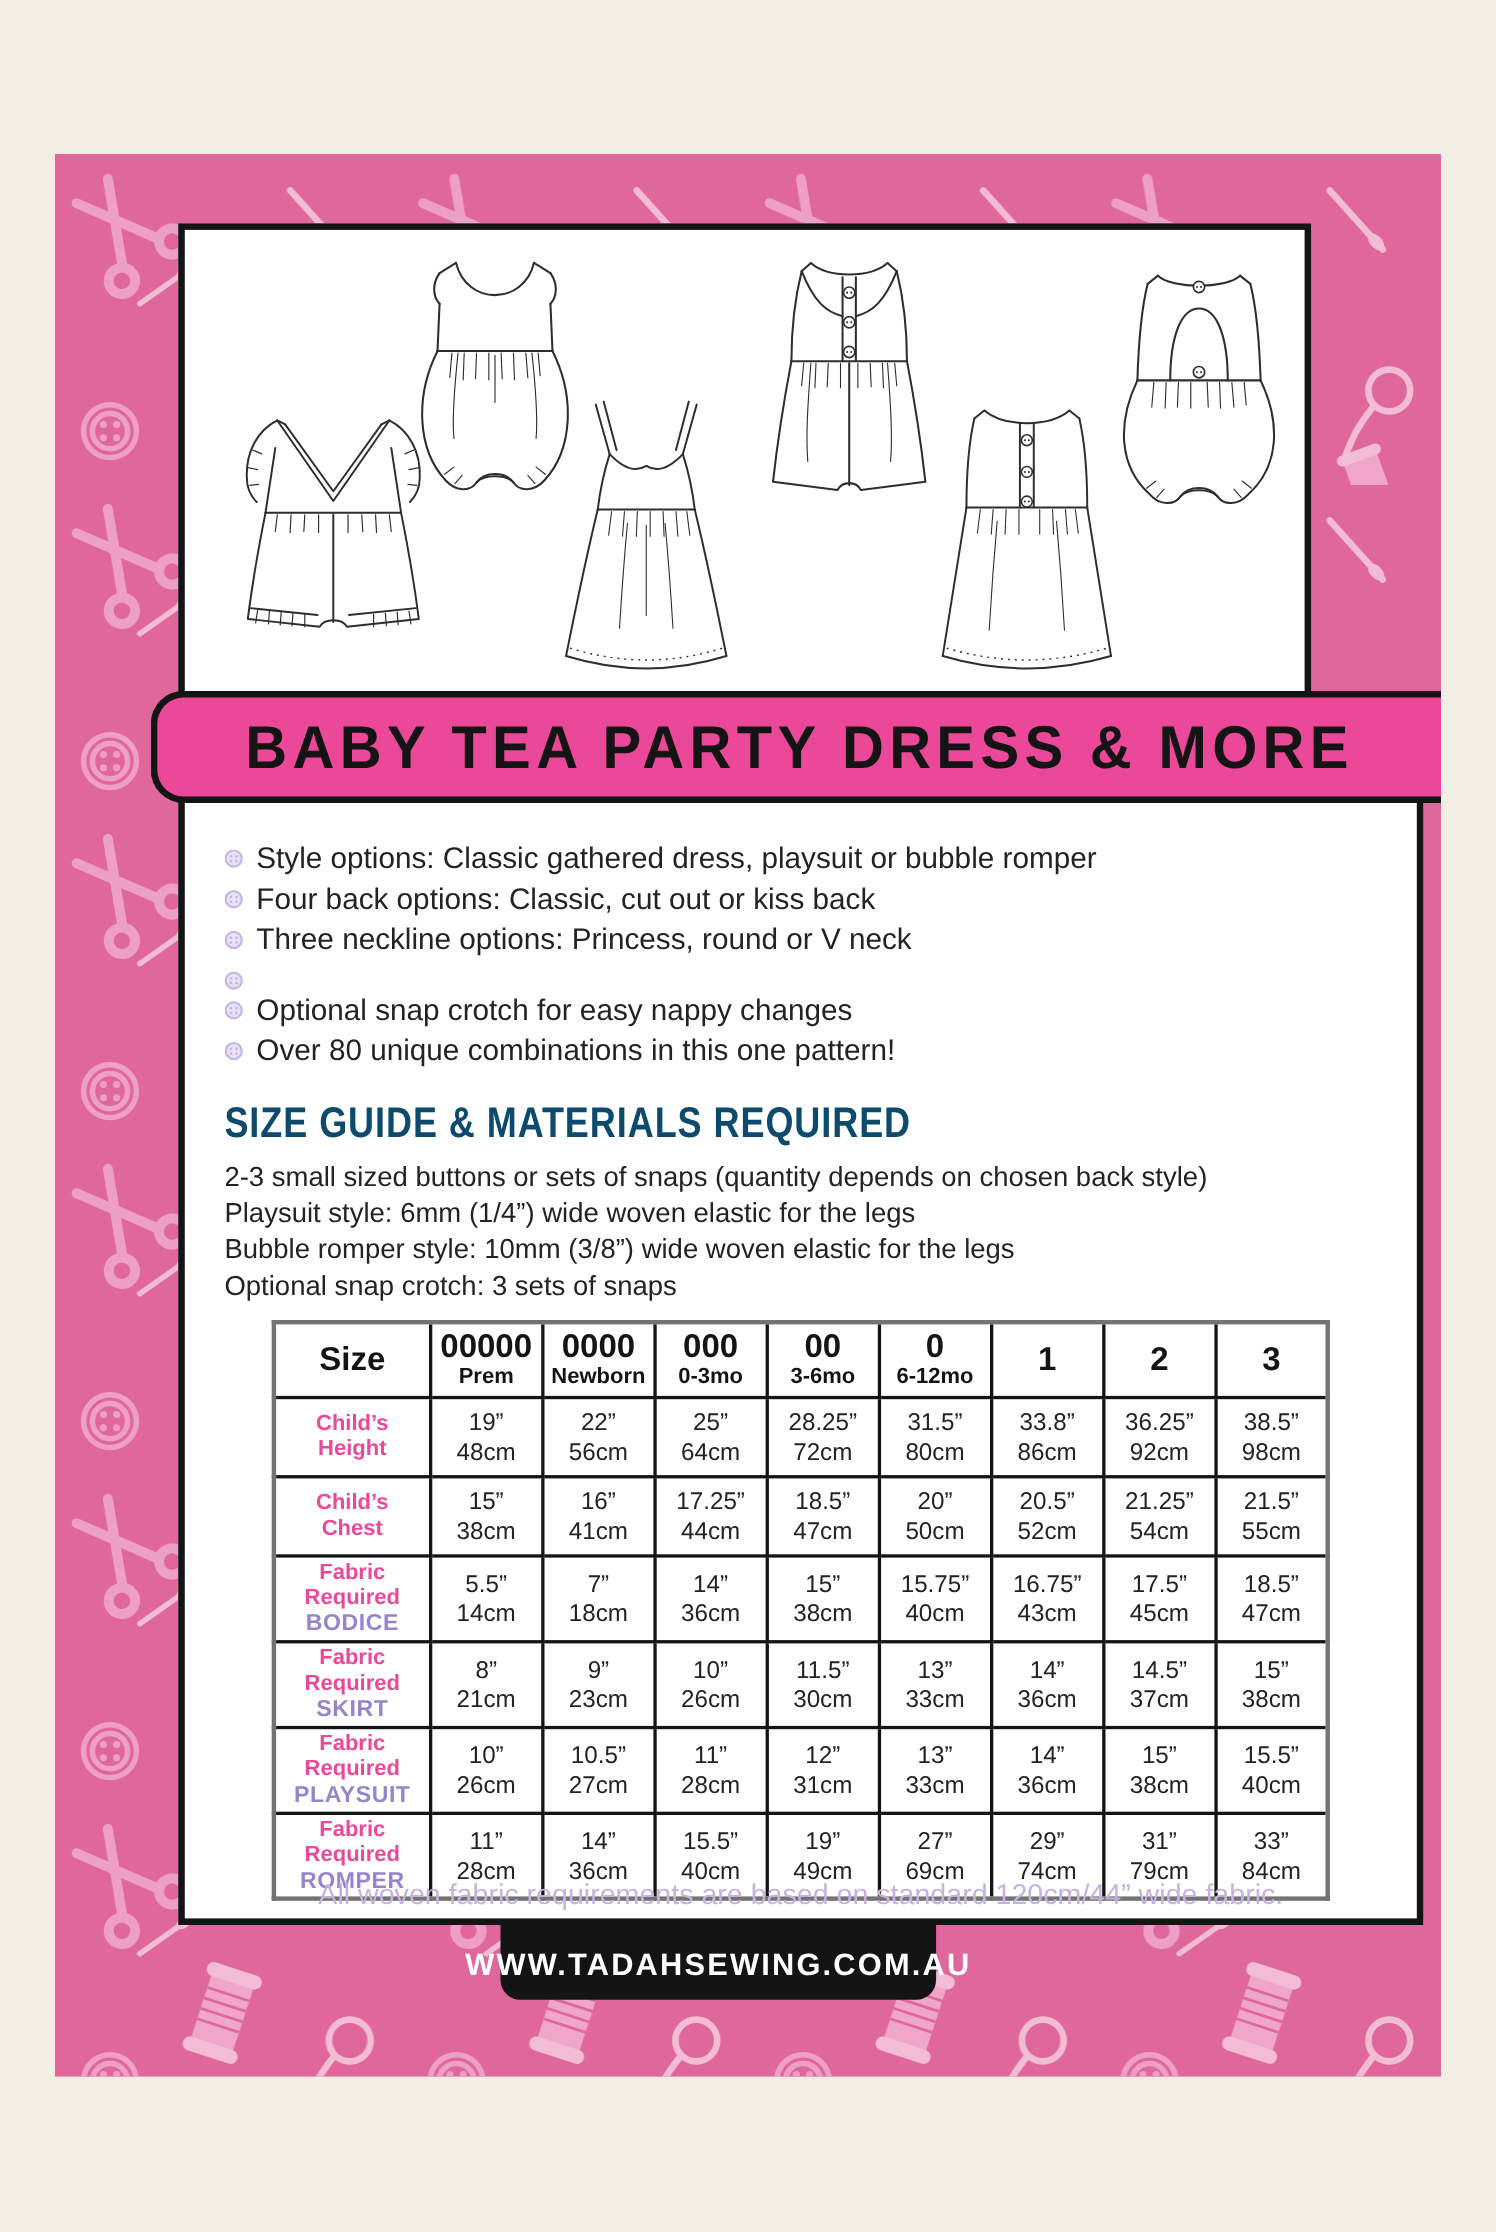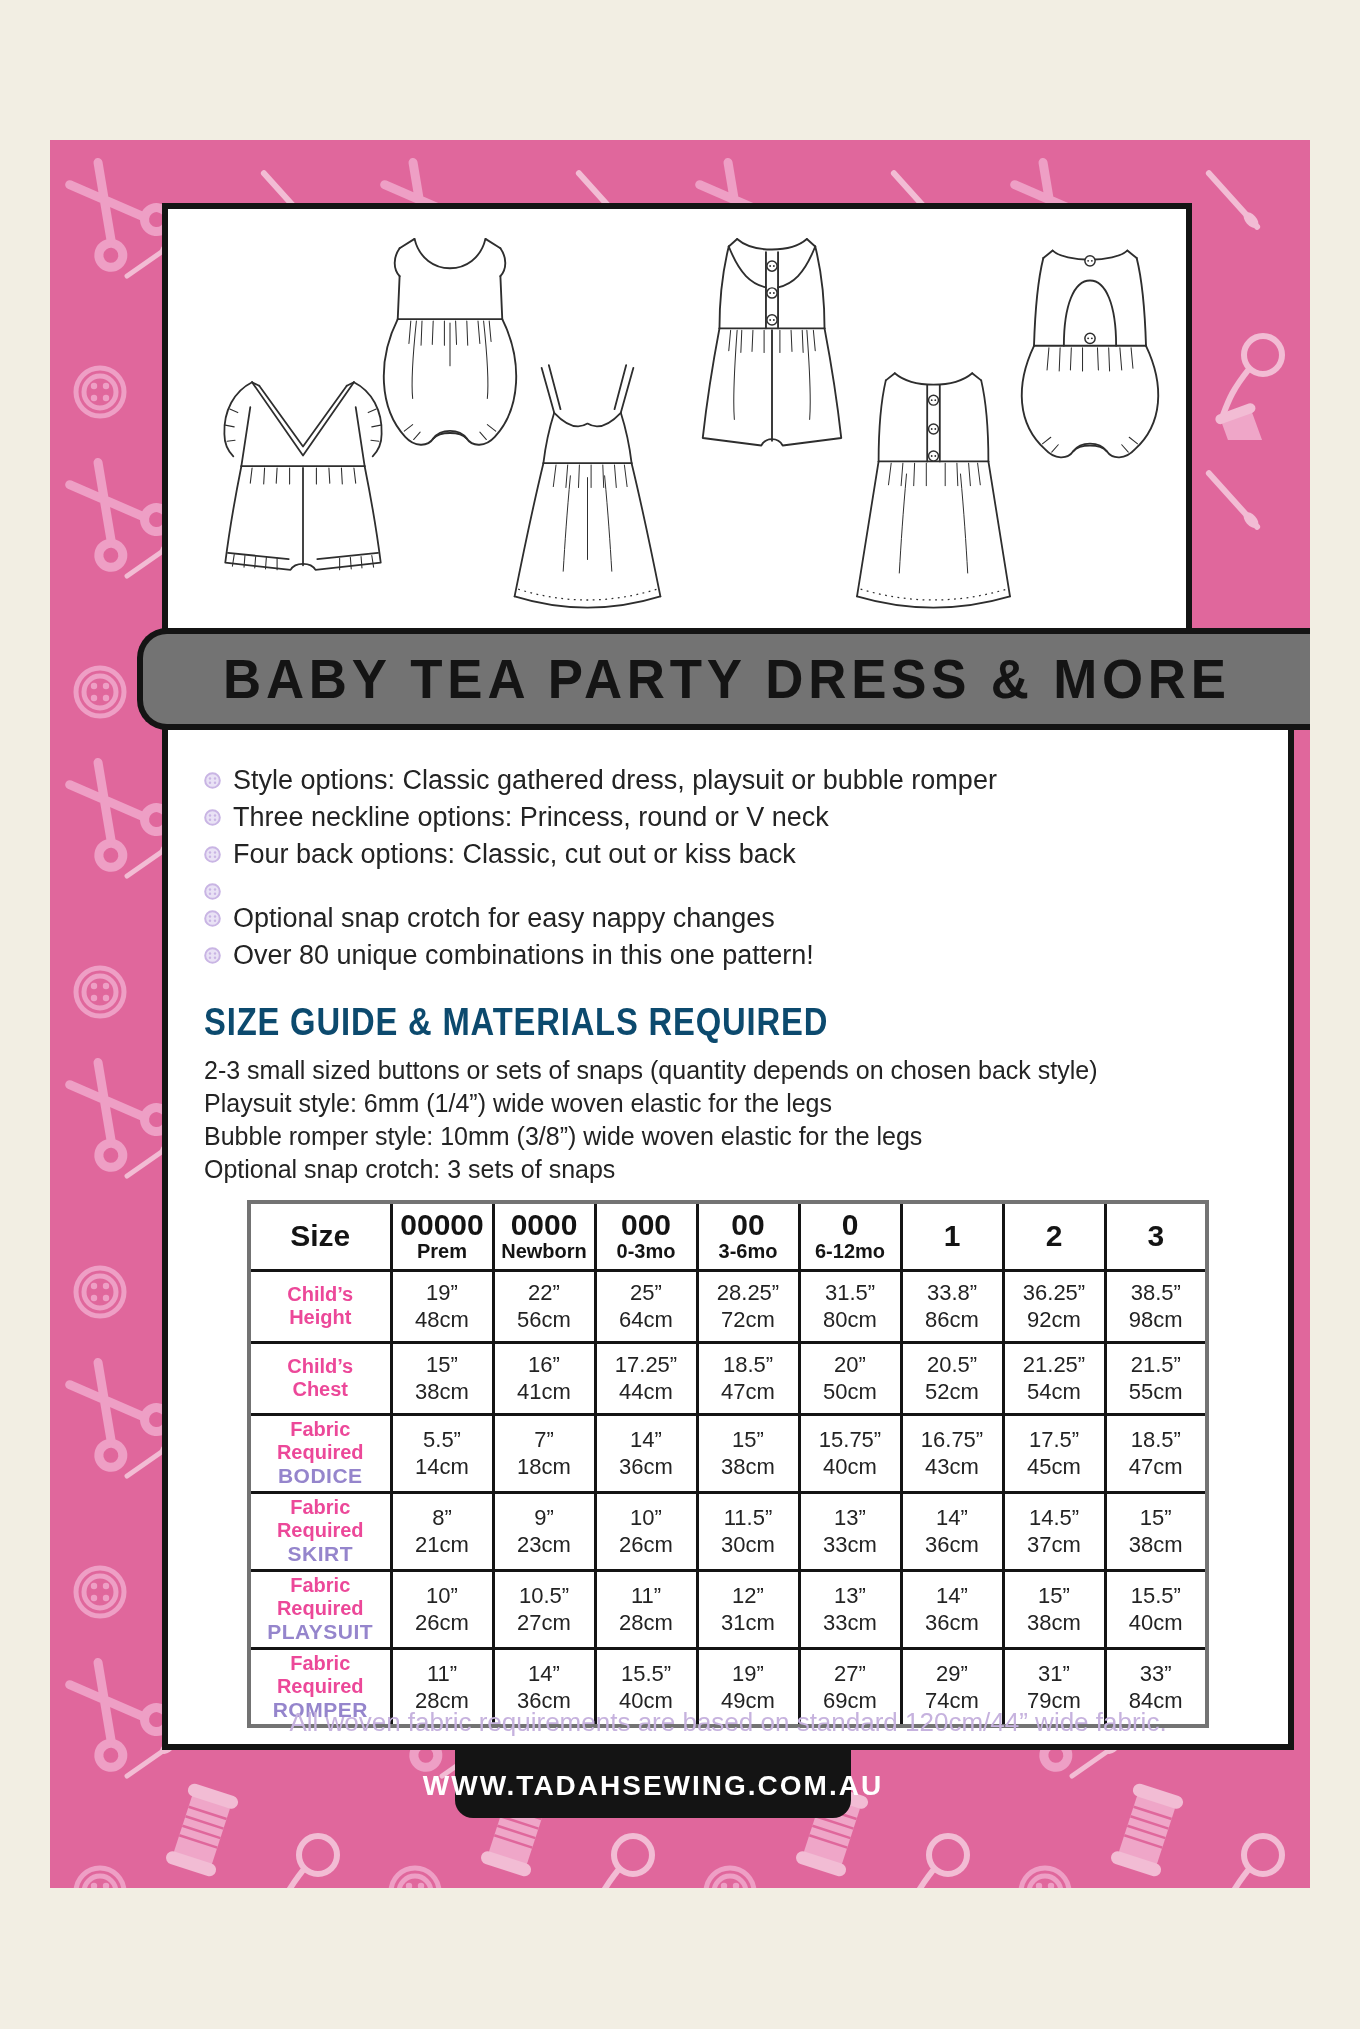"BABY TEA PARTY DRESS &" .title-banner { background: #737373 -> #ec4899 }
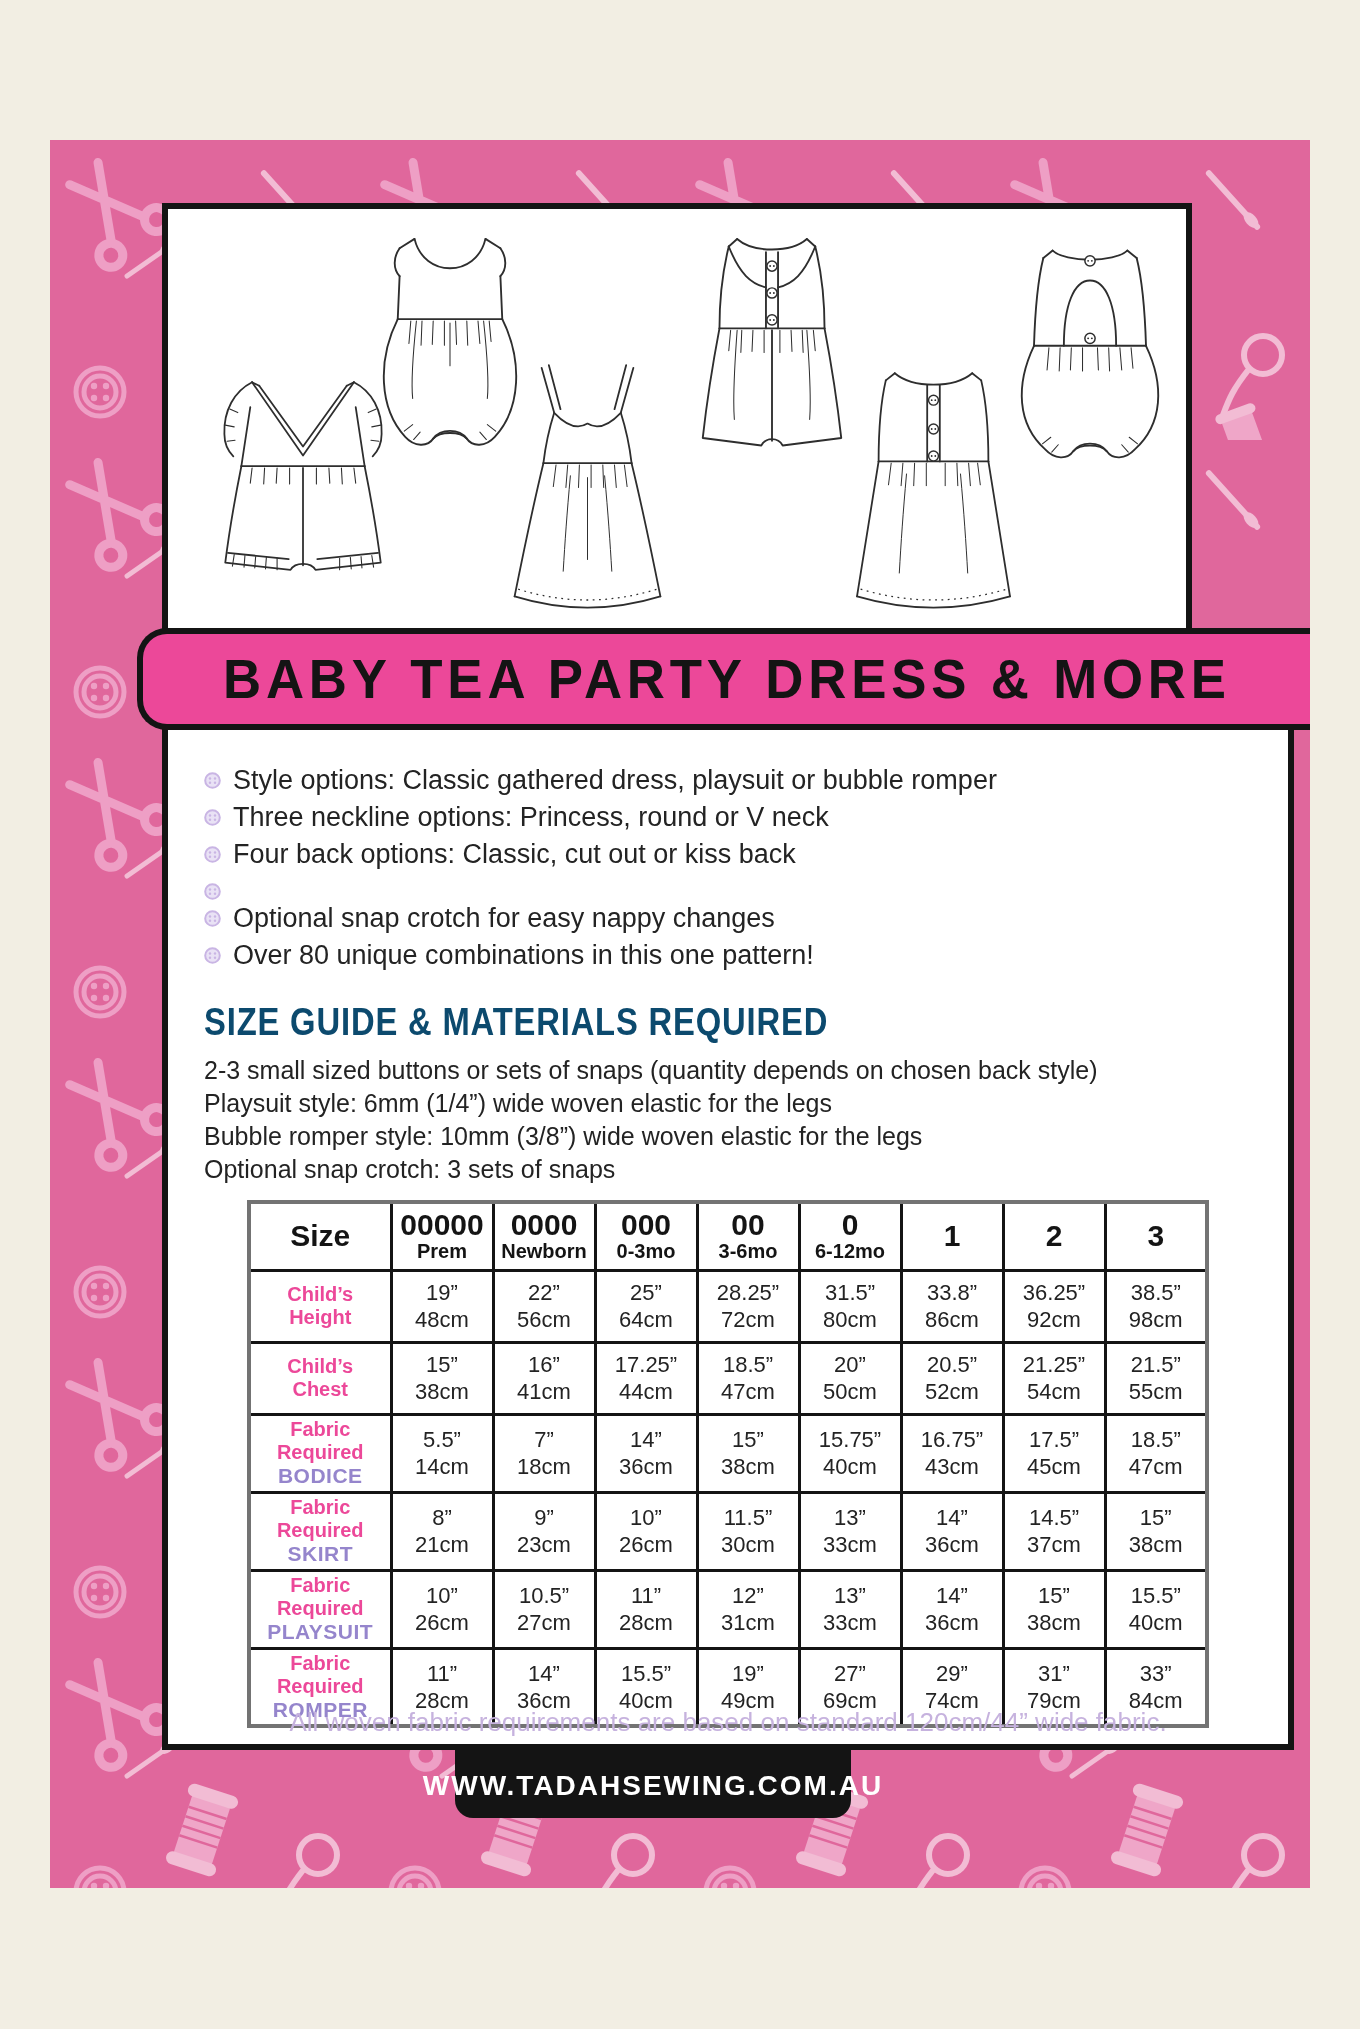"Three neckline options: Princess, round" li { order: before "Four back options: Classic, cut" -> after "Four back options: Classic, cut" }
